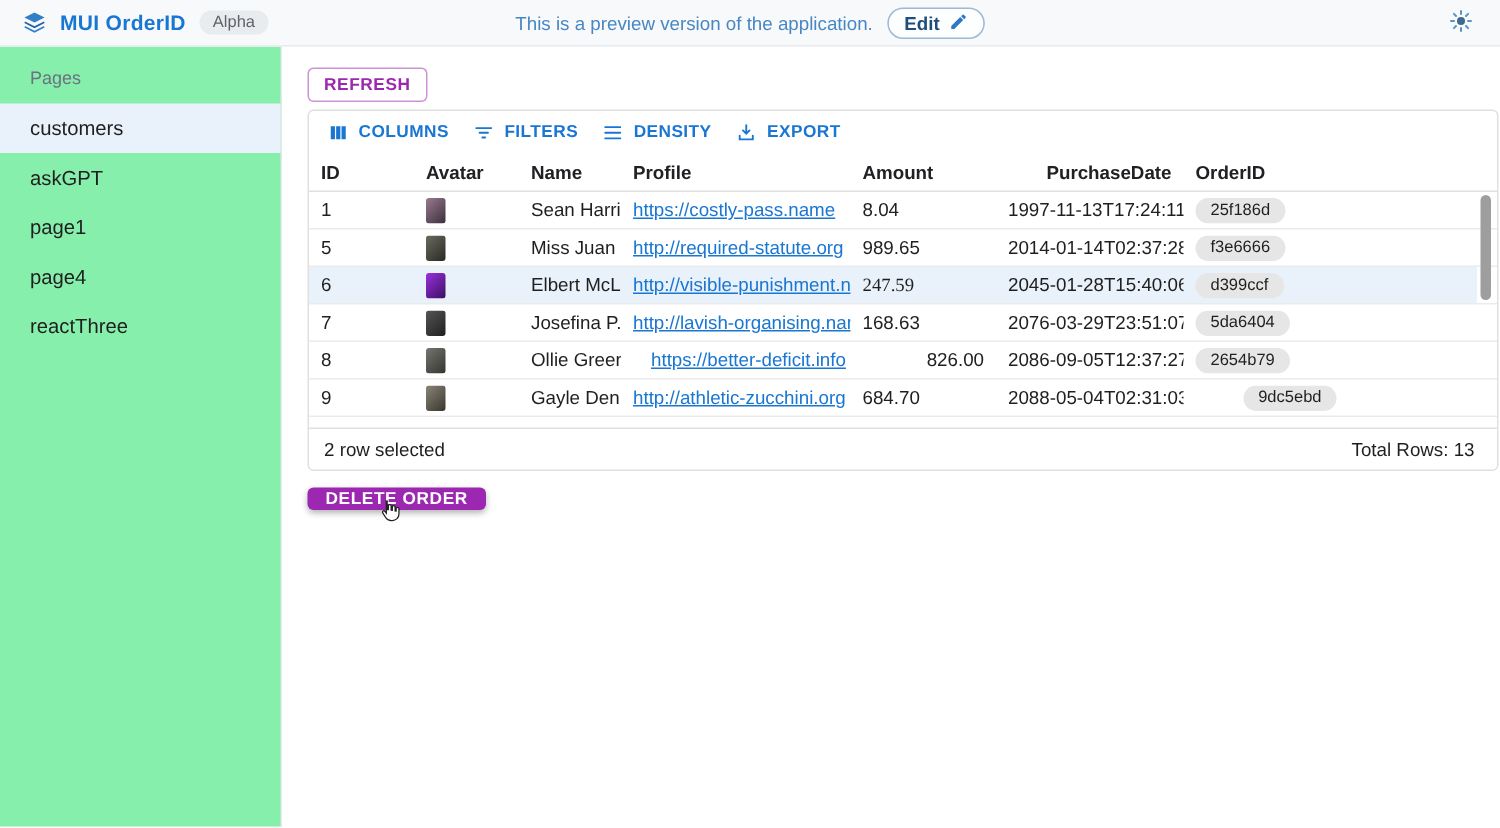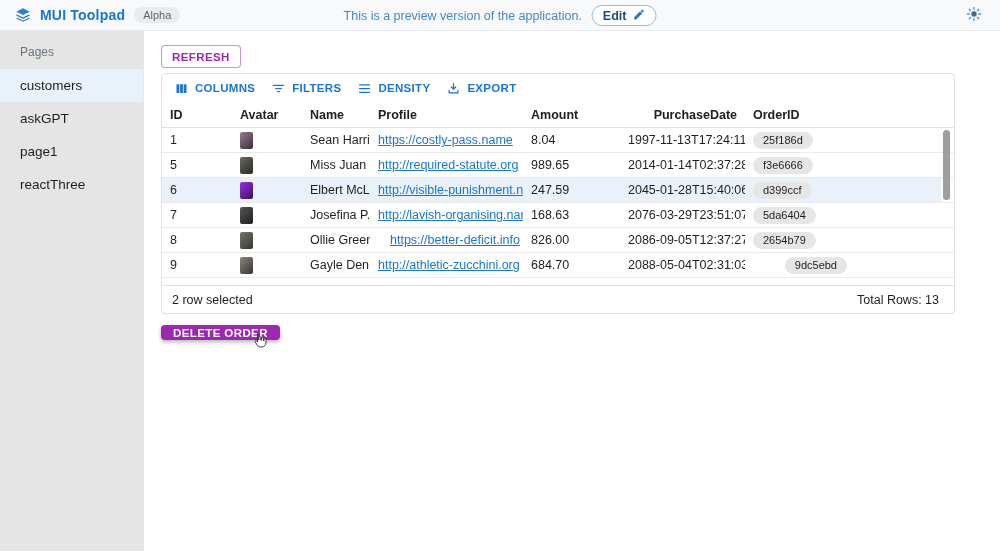"MUI Toolpad" span.app-title { text: Toolpad -> OrderID }
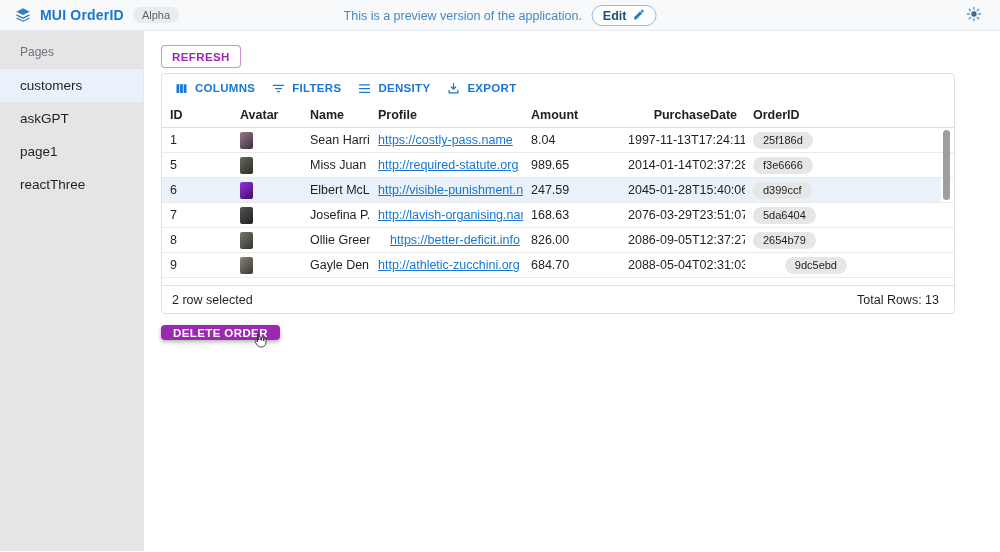"Pages" .sidebar { background: #e5e5e5 -> #86efac; width: 144px -> 188px }
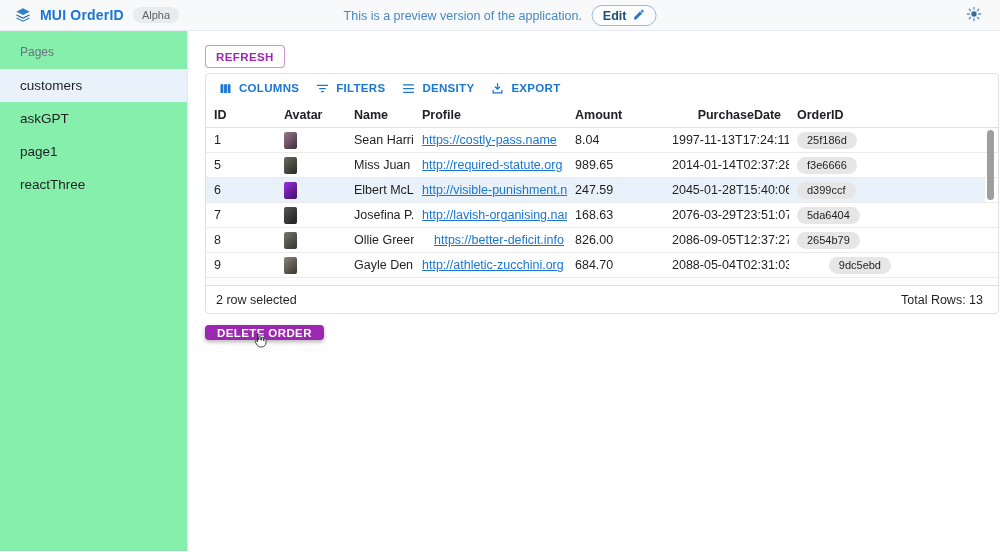"page4" div.nav-item { html: none -> <div> <span>page4</span> </div> }
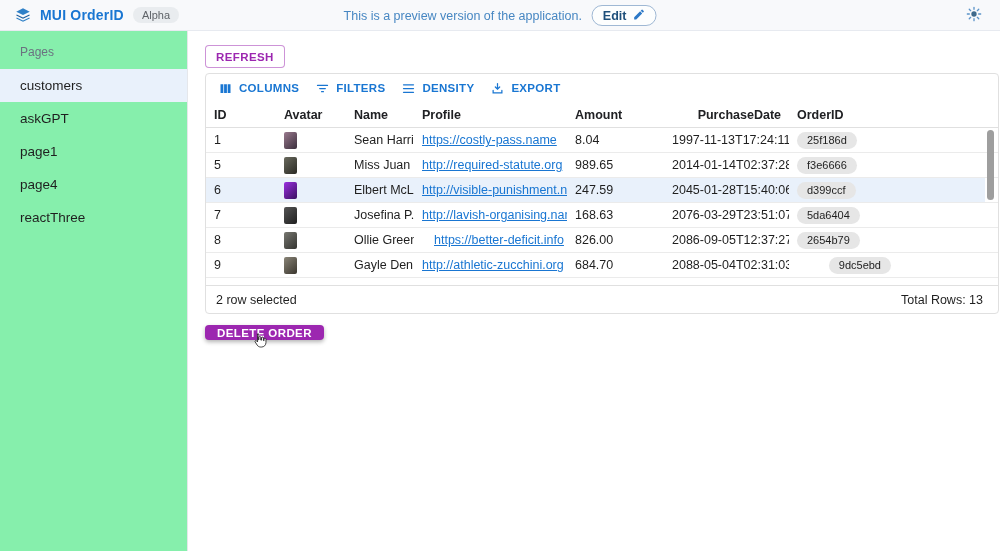"247.59" div.cell { font-family: none -> Liberation Serif, serif }
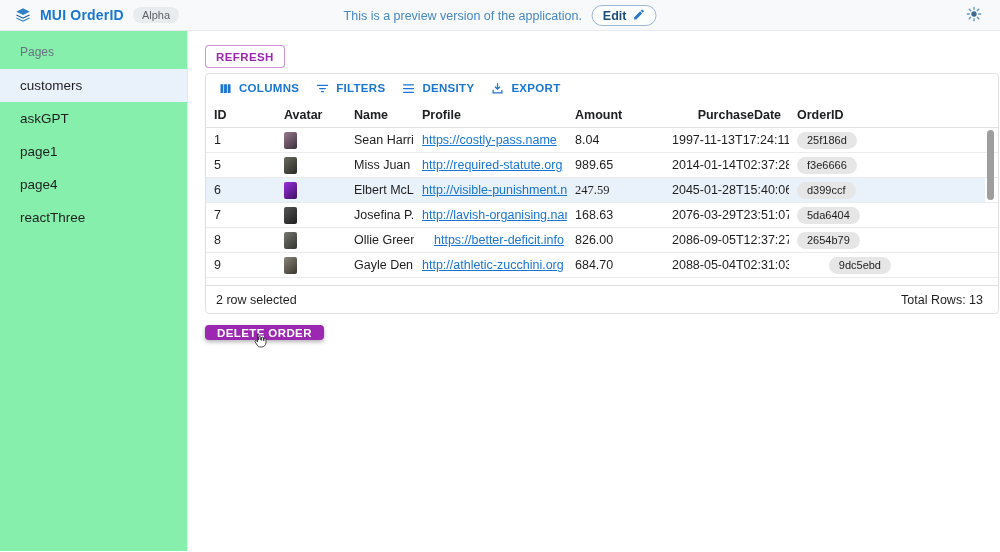"826.00" div.cell { text-align: left -> right }
